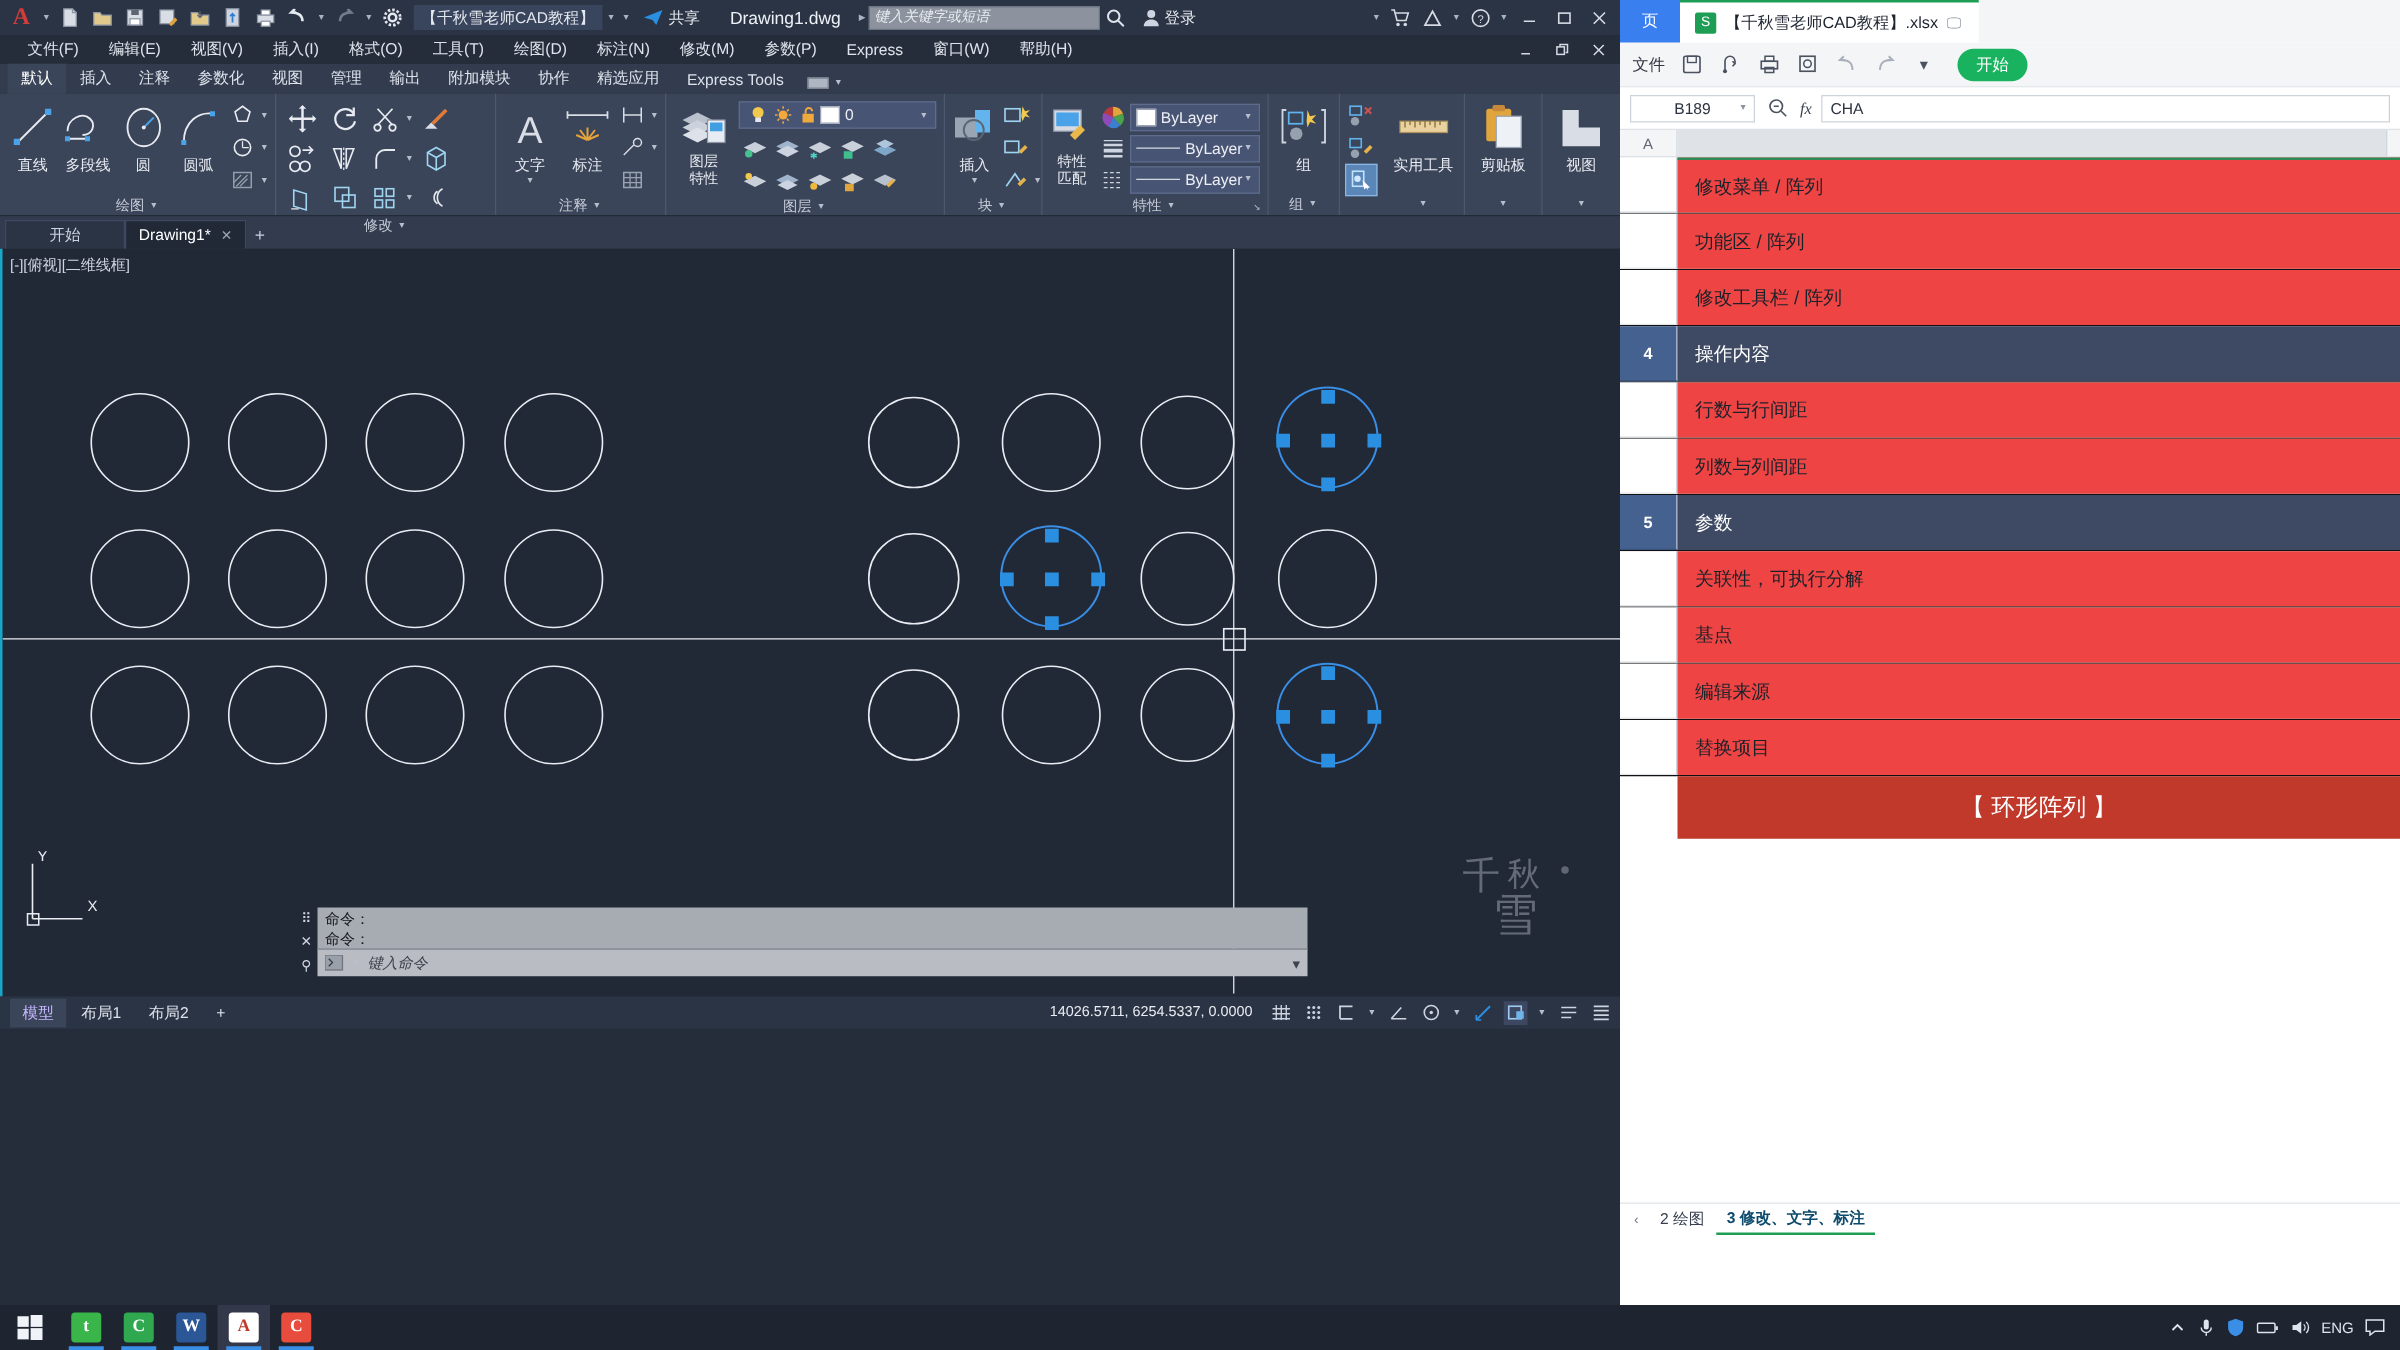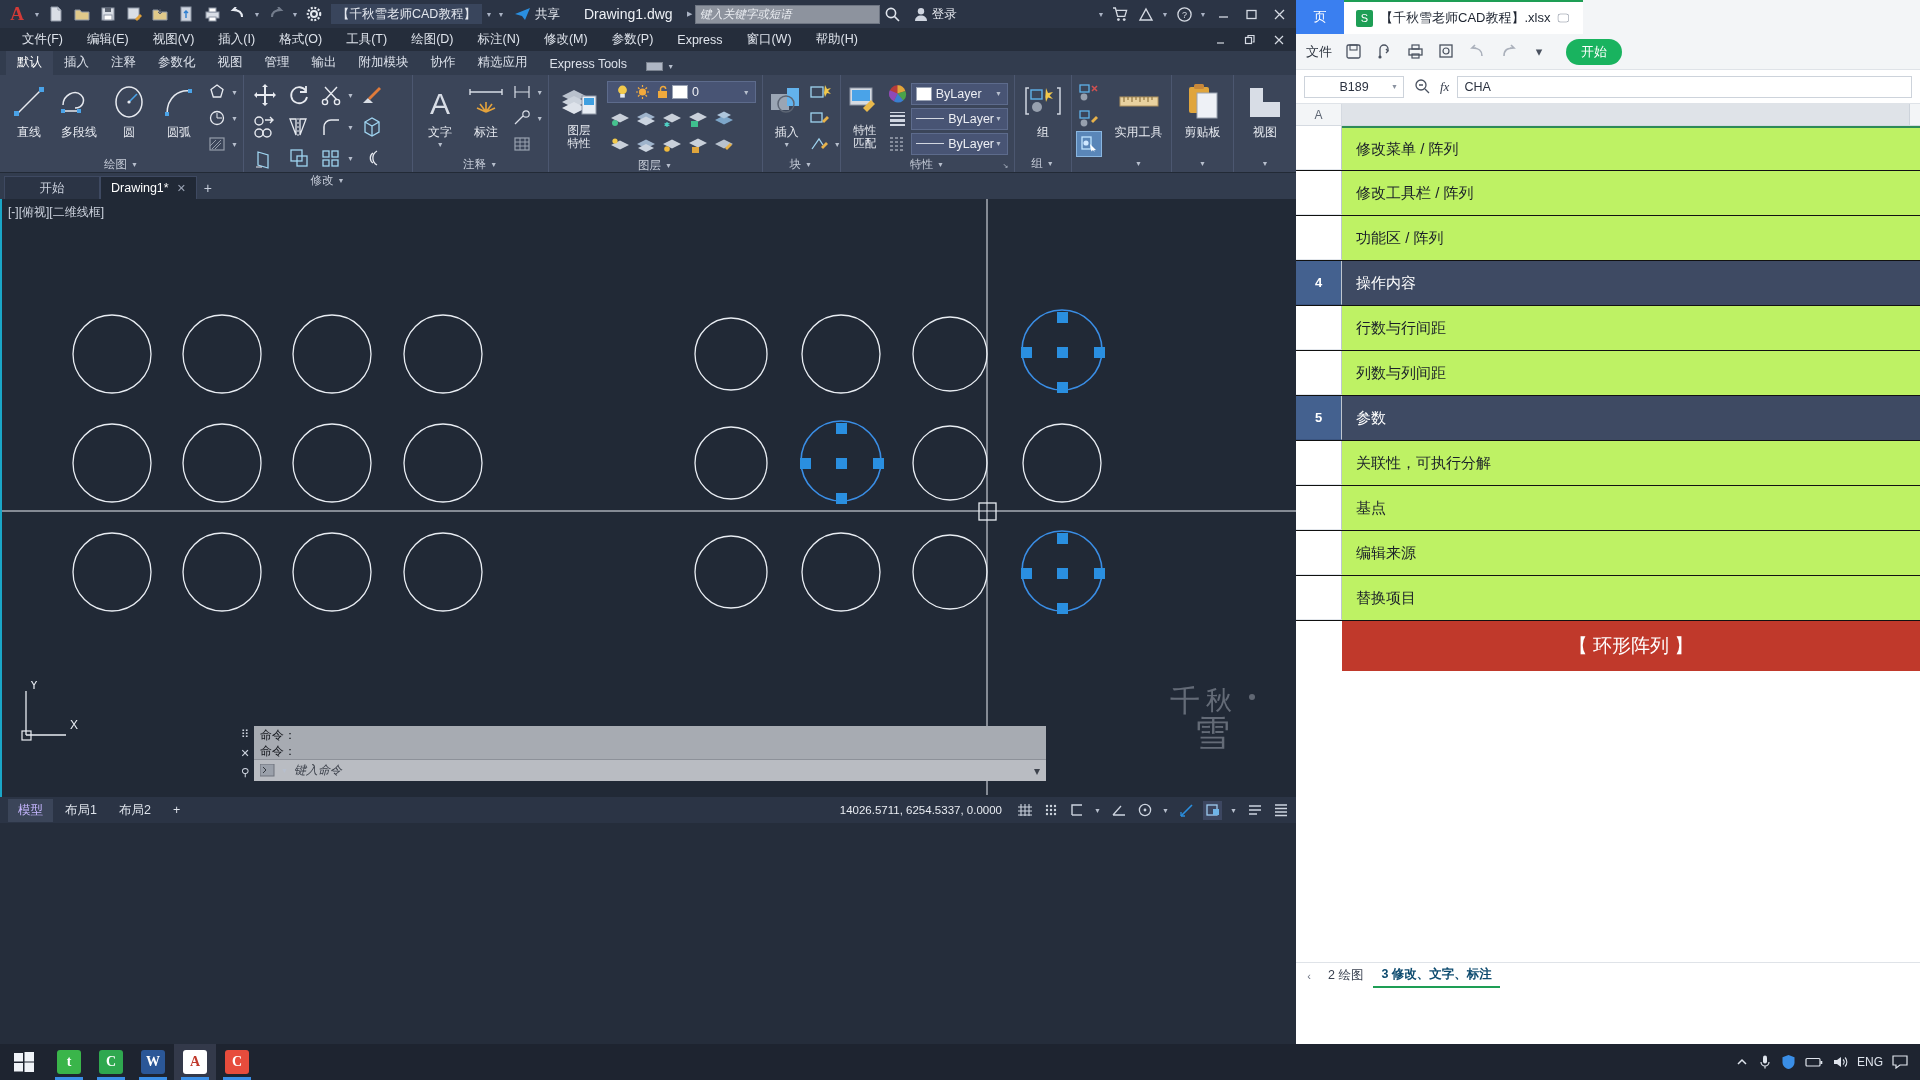"直线" div.panel { width: 244px -> 221px }
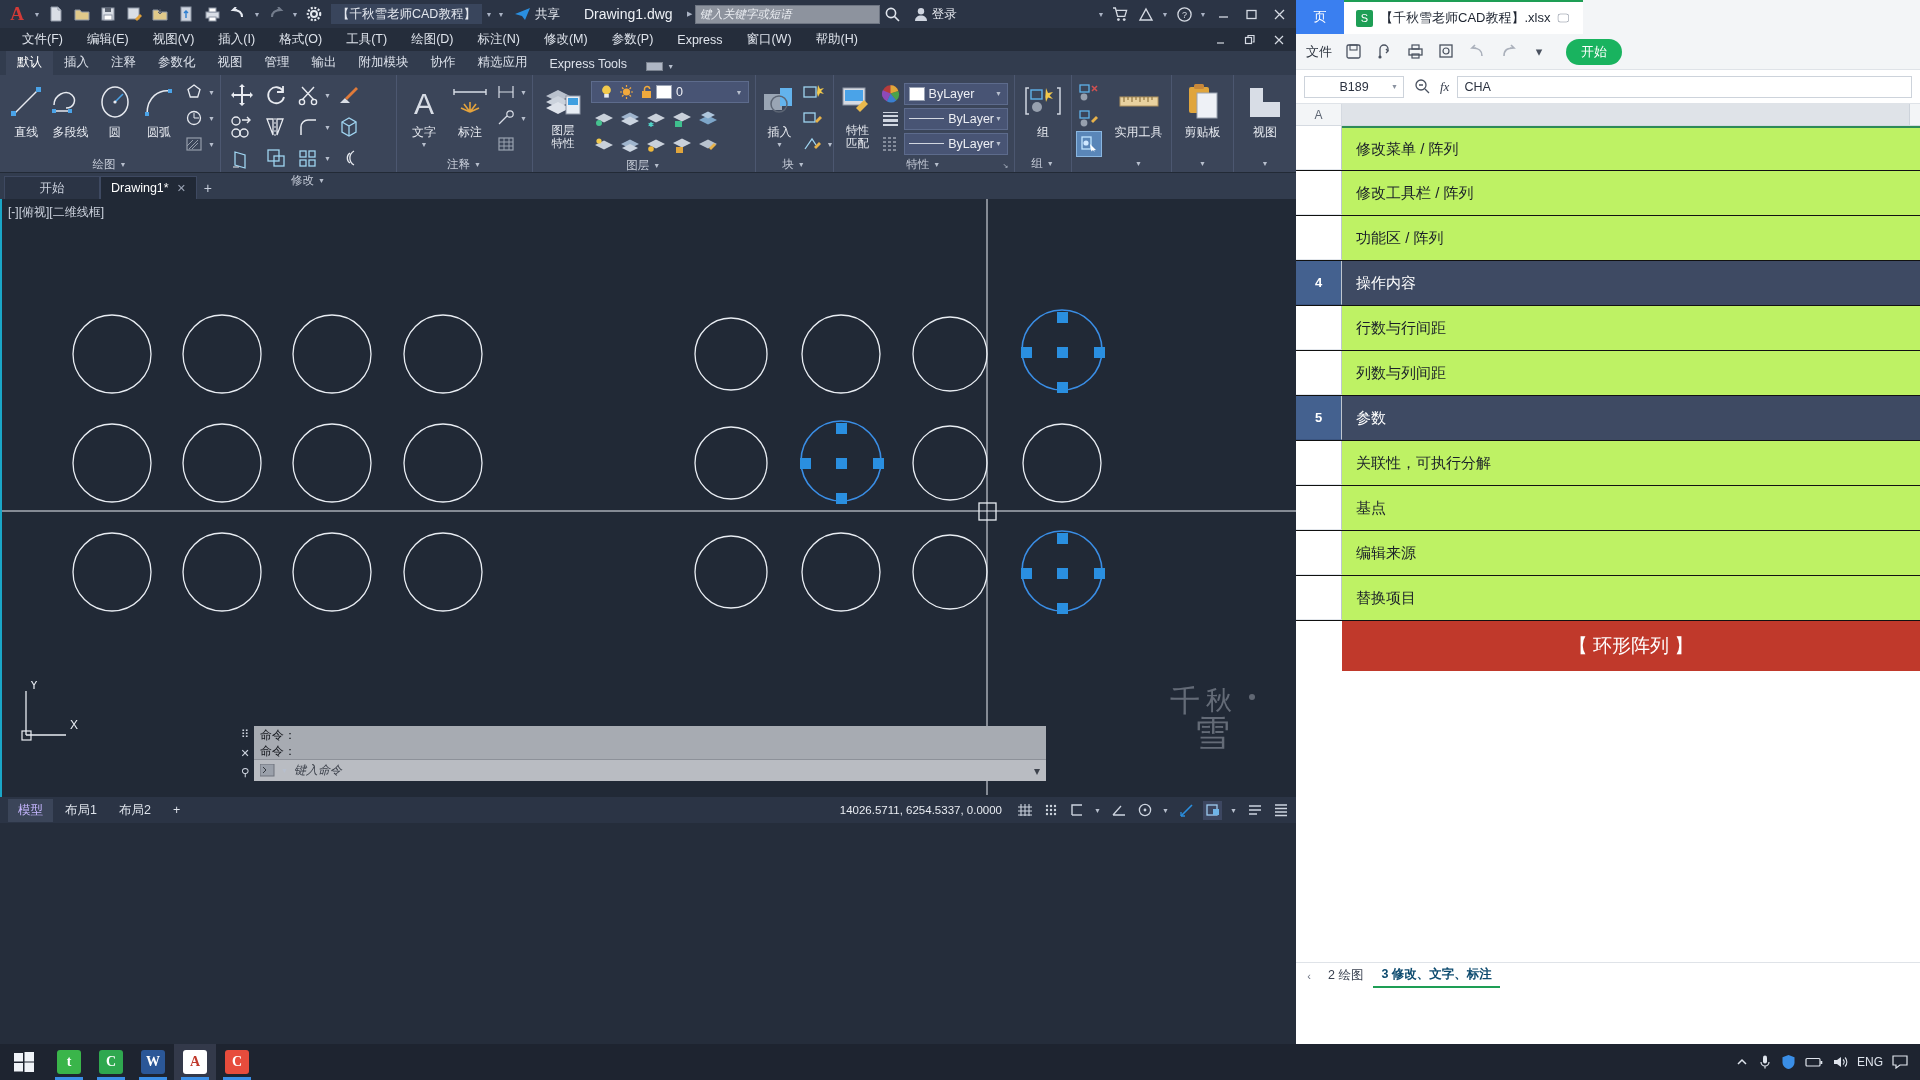"修改菜单 / 阵列" .xrow .rc { background: #bef264 -> #ef4444 }
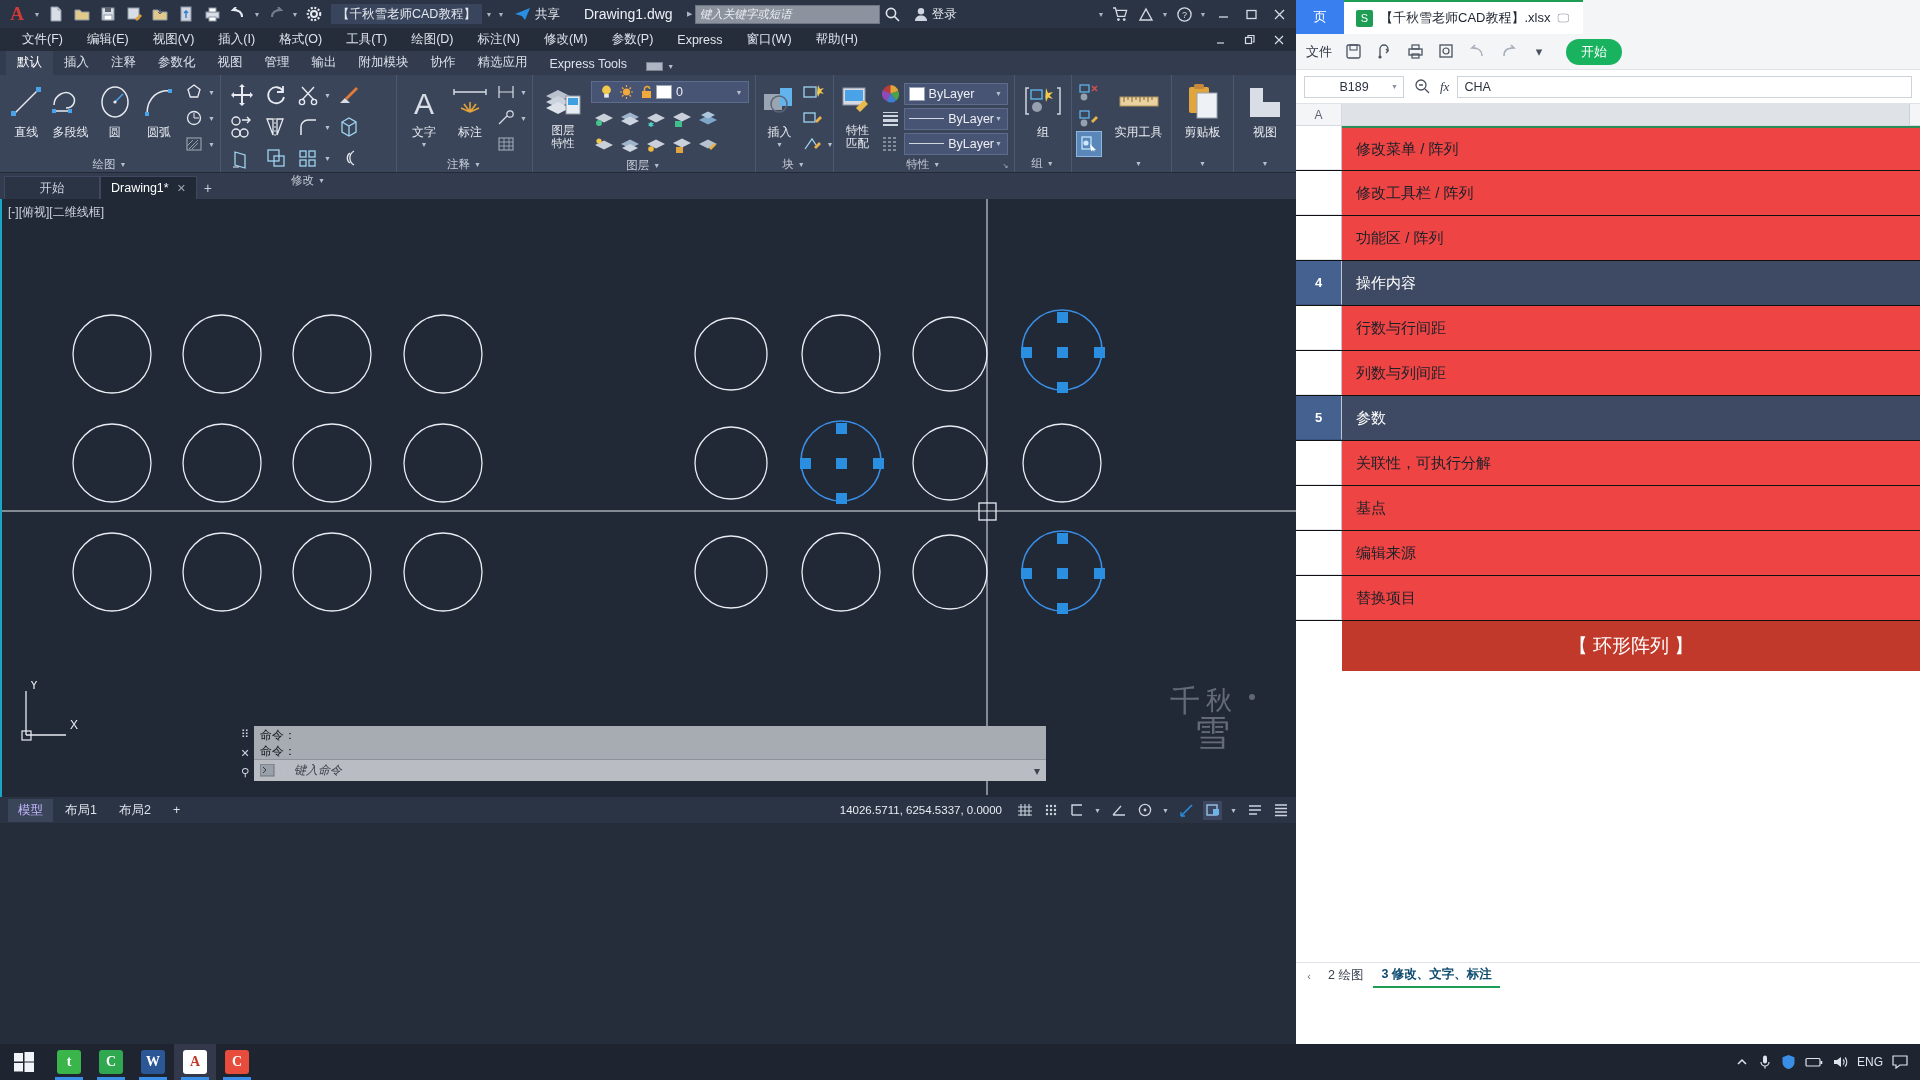"修改工具栏 / 阵列" div.xrow { order: before "功能区 / 阵列" -> after "功能区 / 阵列" }
